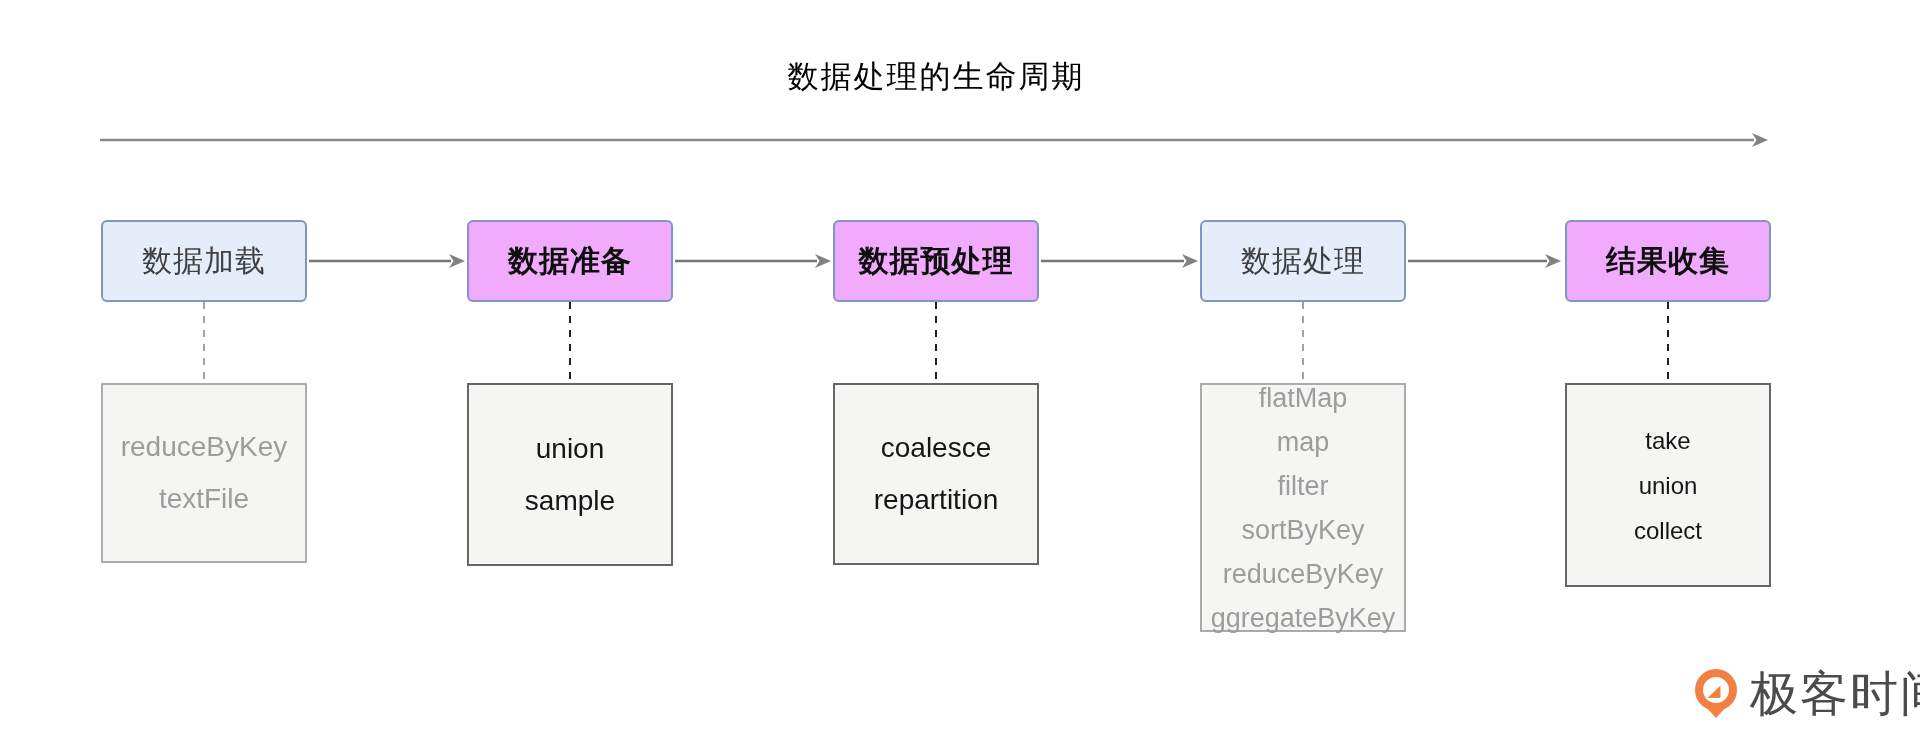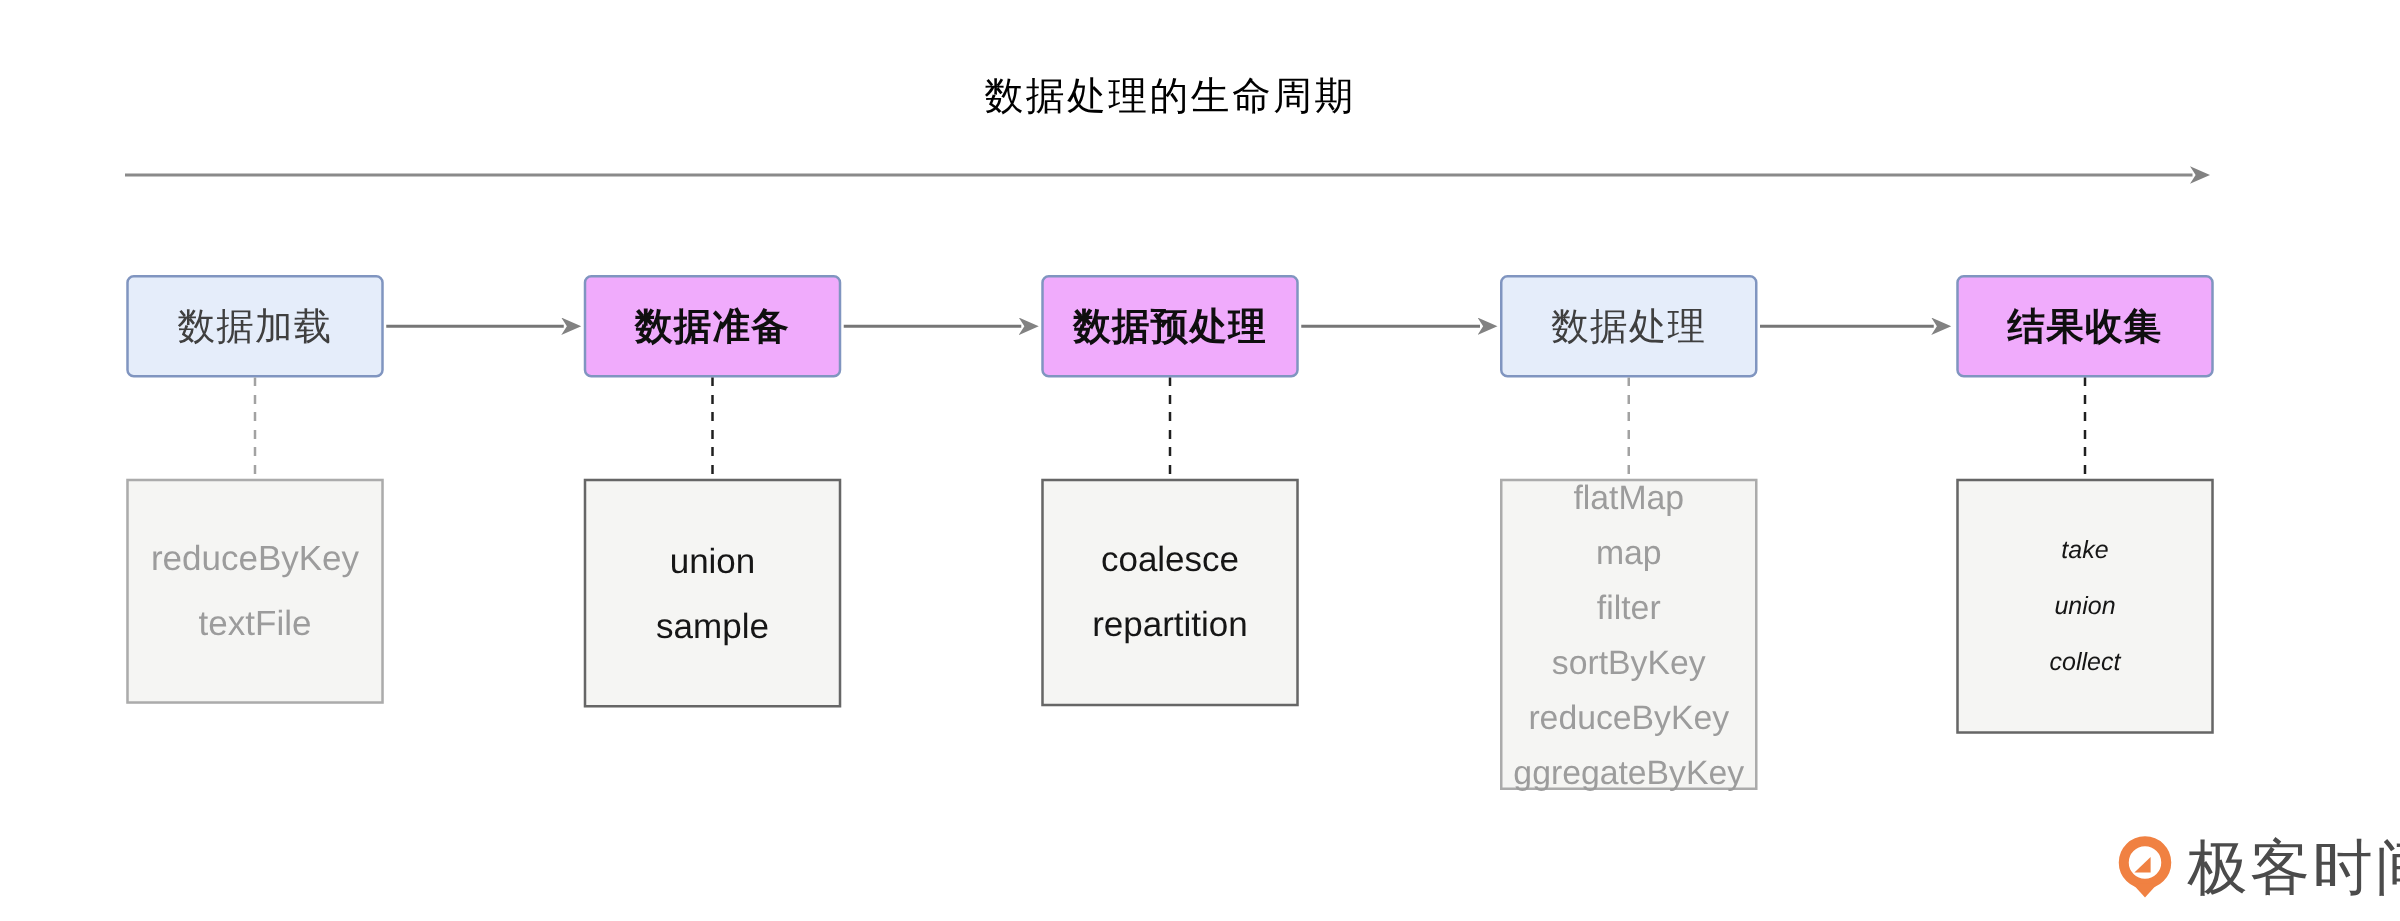"take" .ops.four .op { font-size: 20px -> 24px; font-style: italic -> none }
